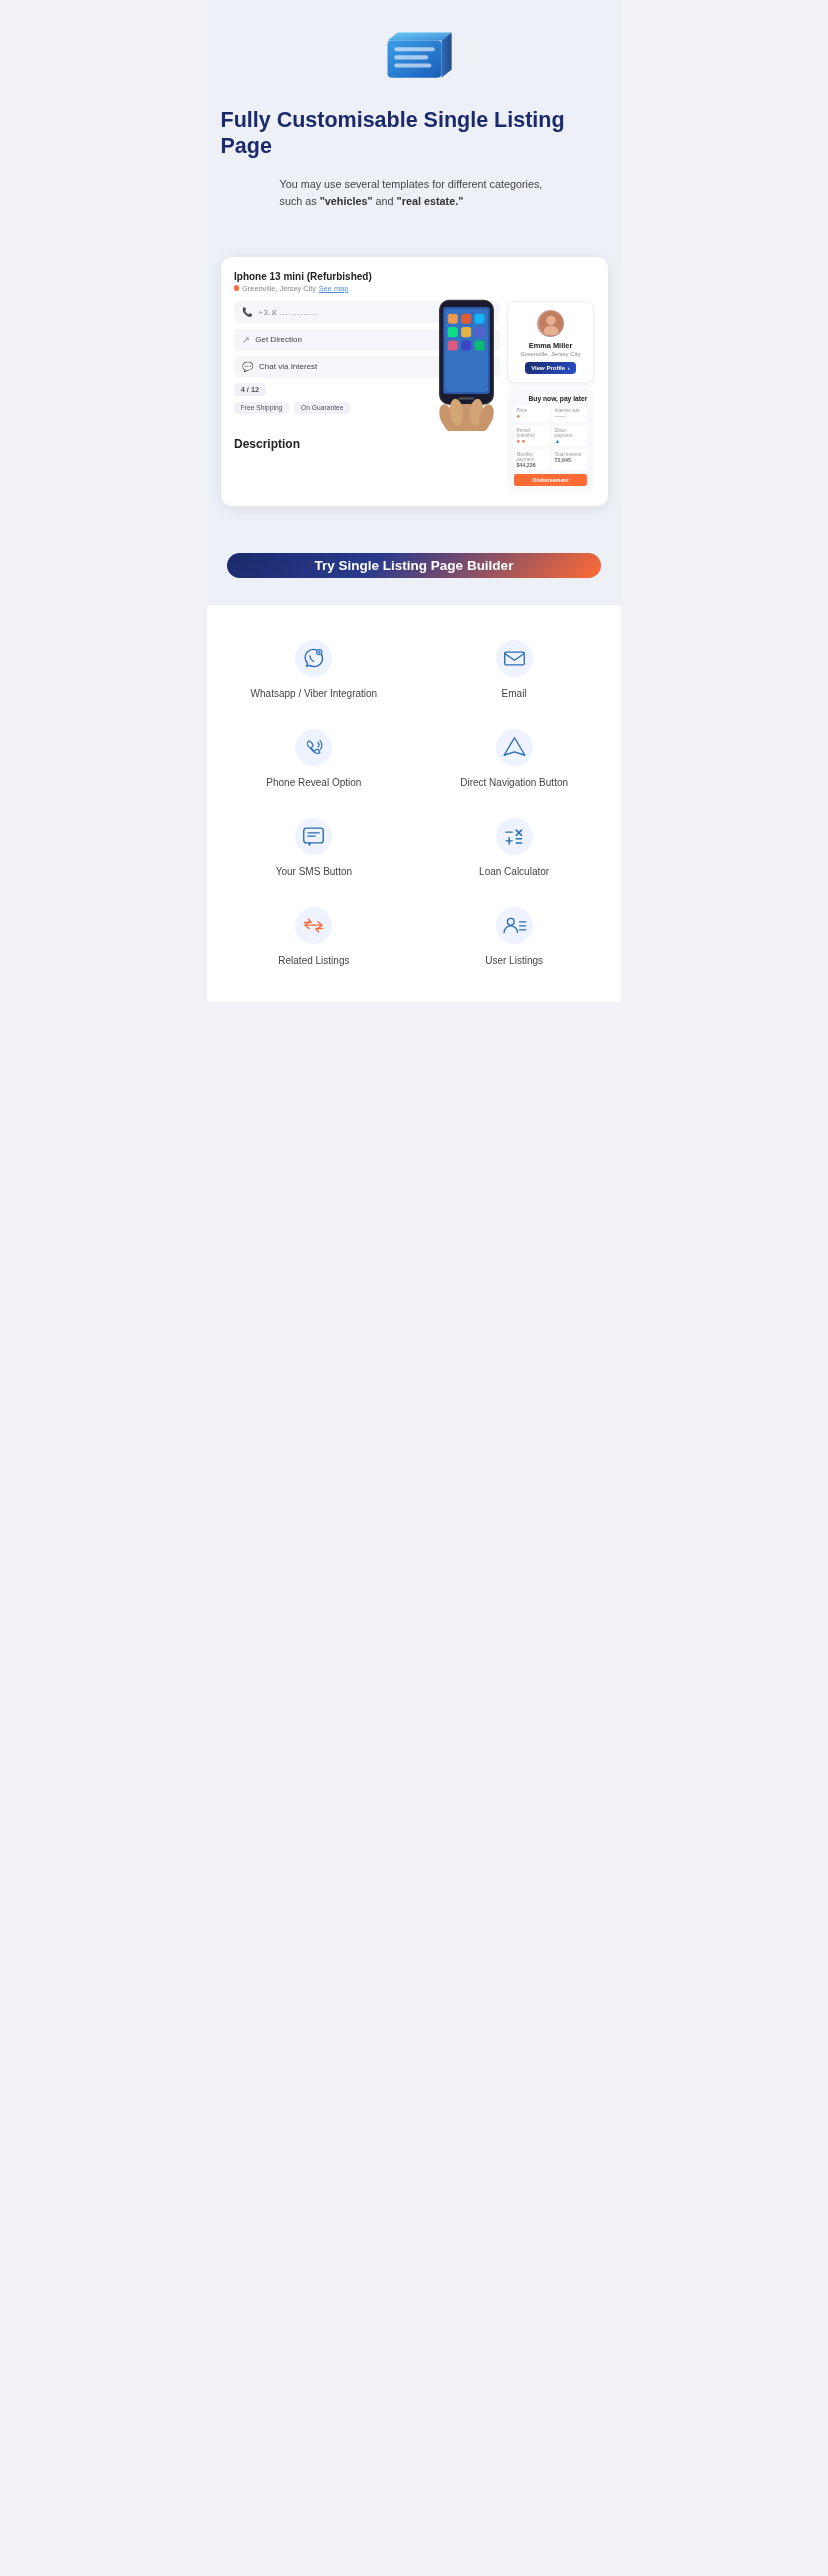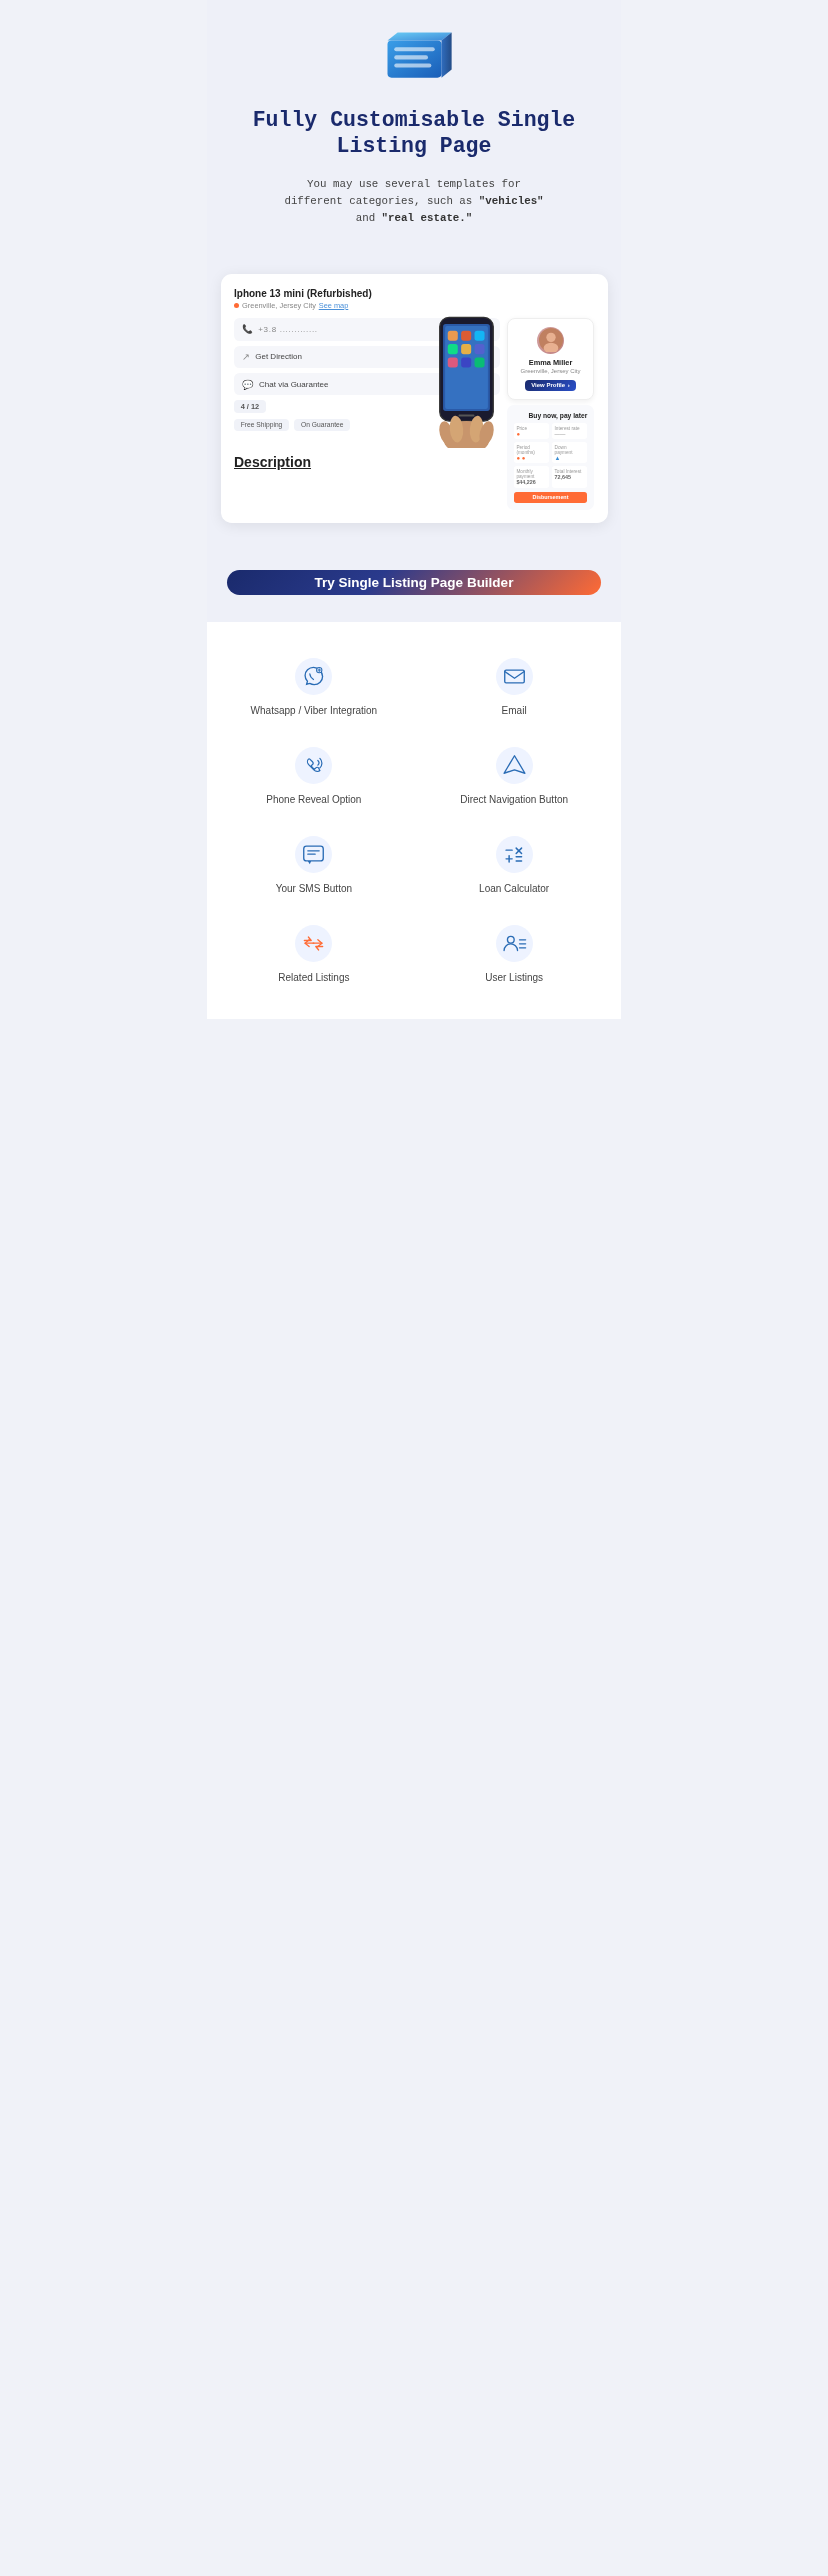"Fully Customisable Single Listing Page" .hero-section { font-family: Liberation Mono, monospace -> none; text-align: center -> none }
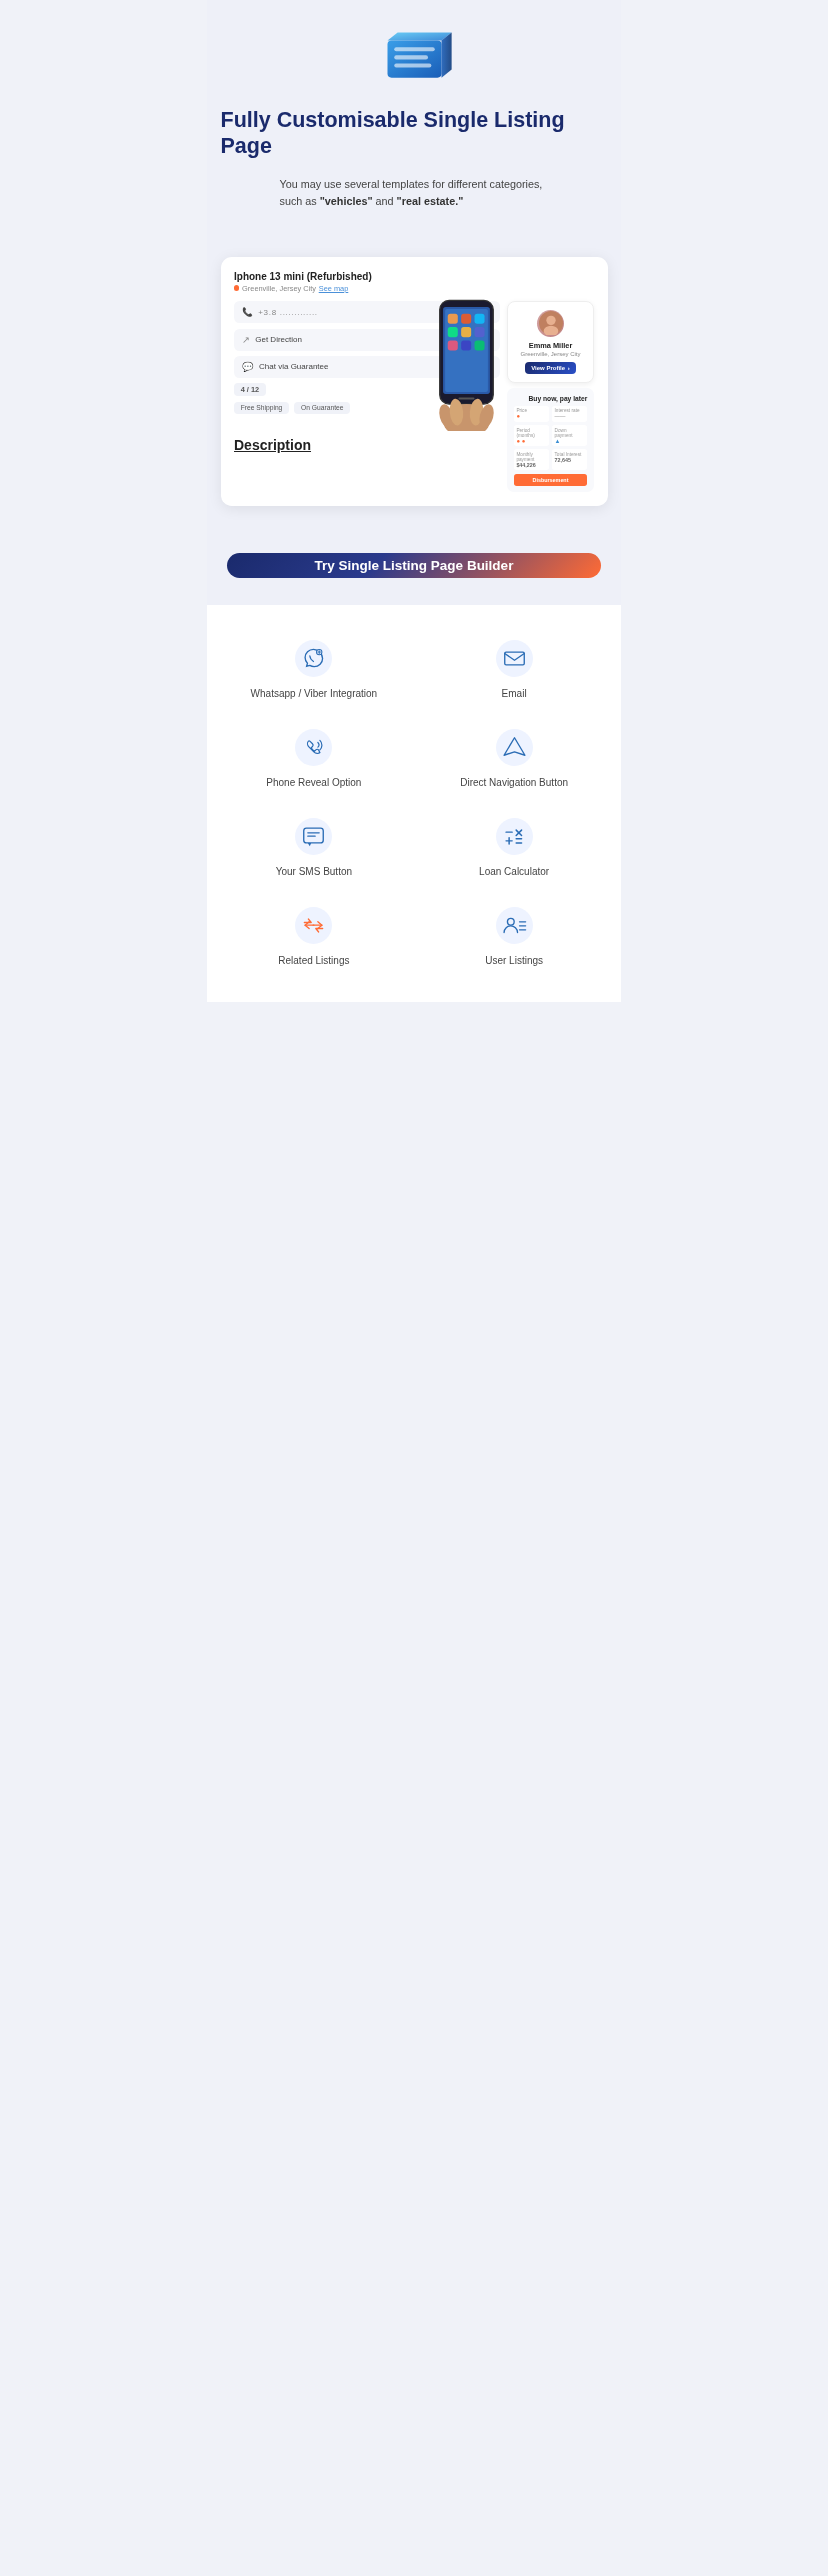"Chat via Guarantee" span.action-label { text: Guarantee -> Interest }
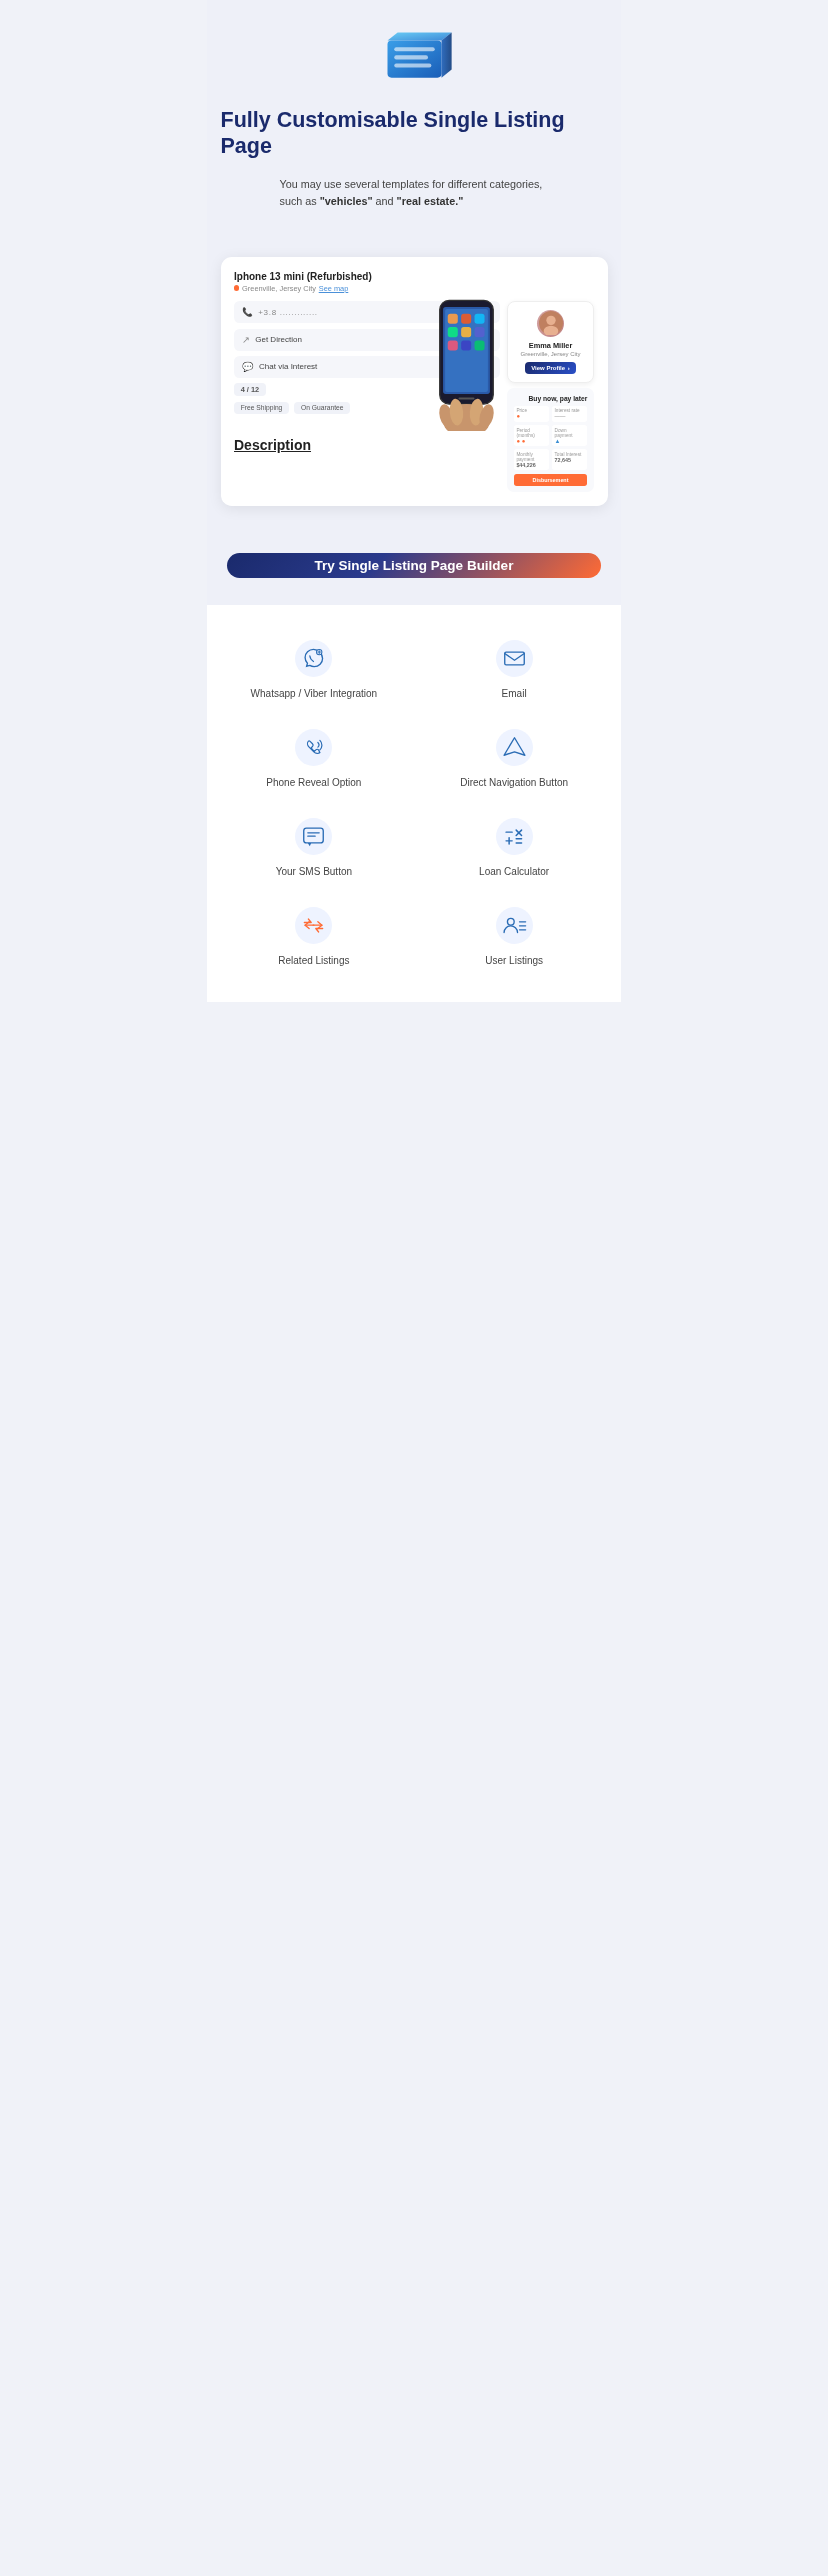"Description" .description-label { font-size: 14px -> 12px; text-decoration: underline -> none }
